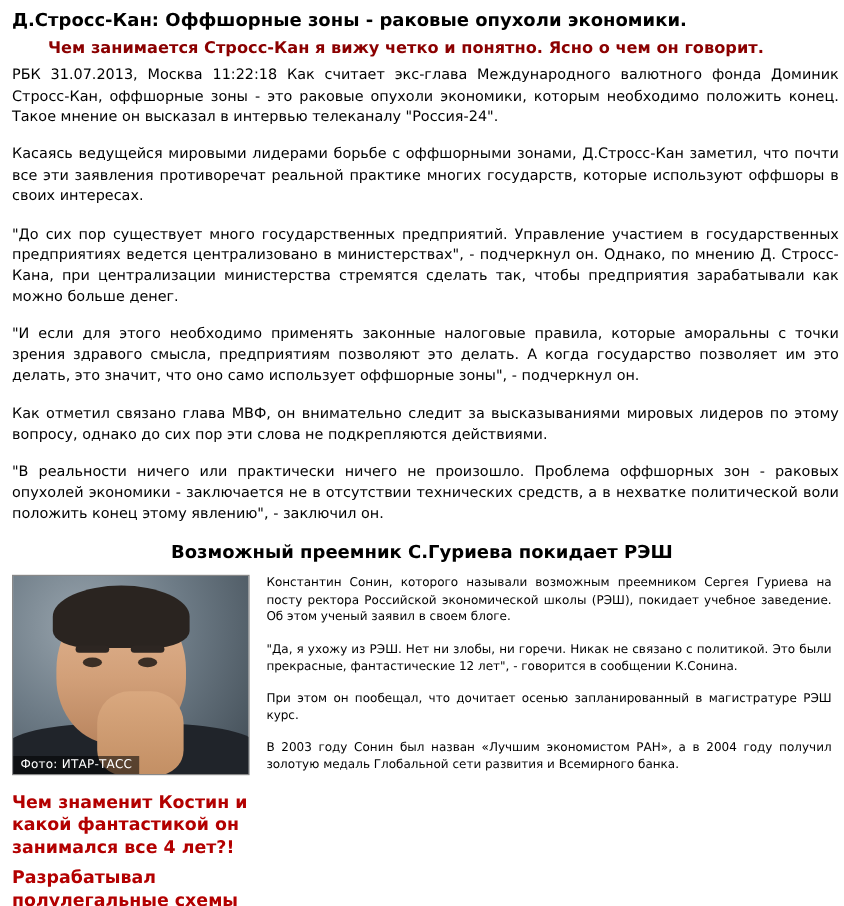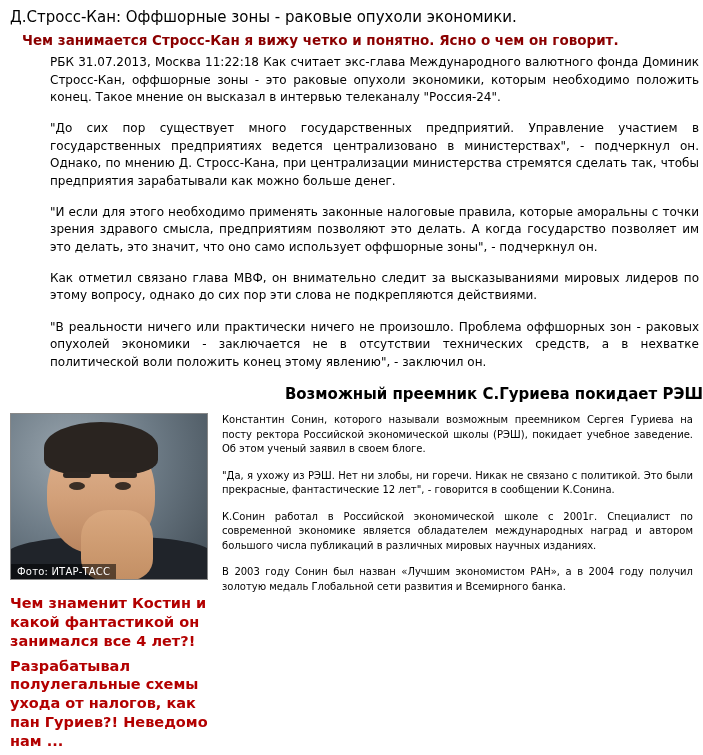"Д.Стросс-Кан: Оффшорные зоны - раковые" .title { font-weight: normal -> bold }
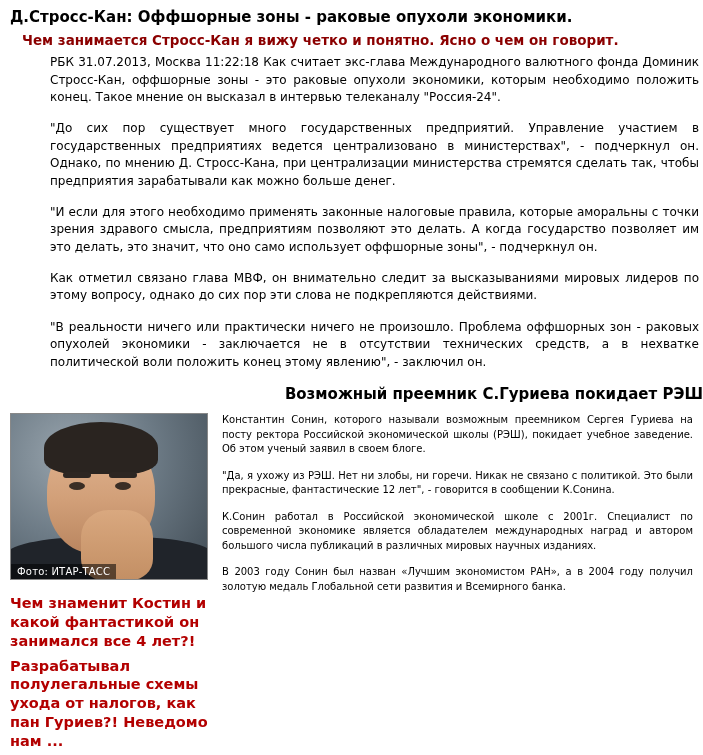"Чем занимается Стросс-Кан я вижу" .subtitle { padding: 4px 10px 6px 22px -> 4px 10px 6px 40px }
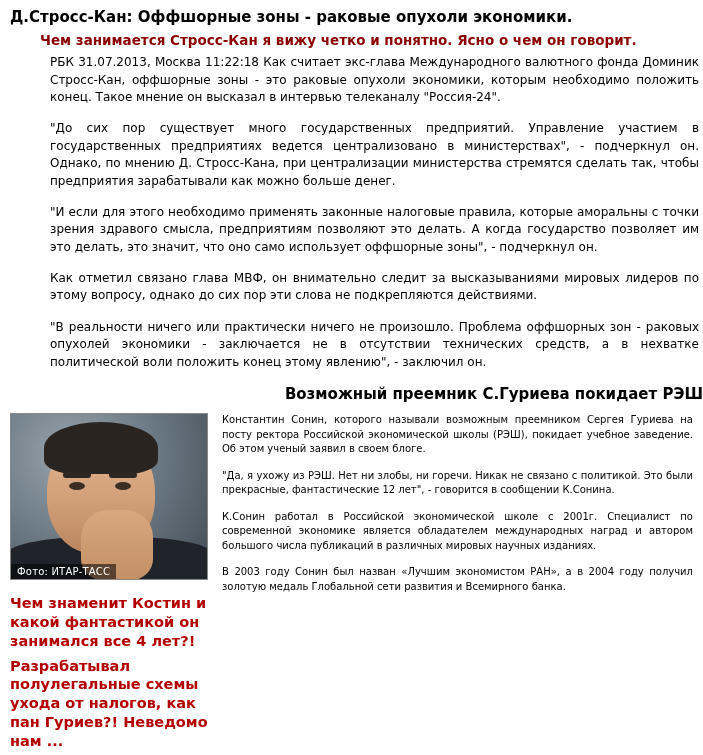"РБК 31.07.2013, Москва 11:22:18 Как" .body-wrap { margin-left: 40px -> none }
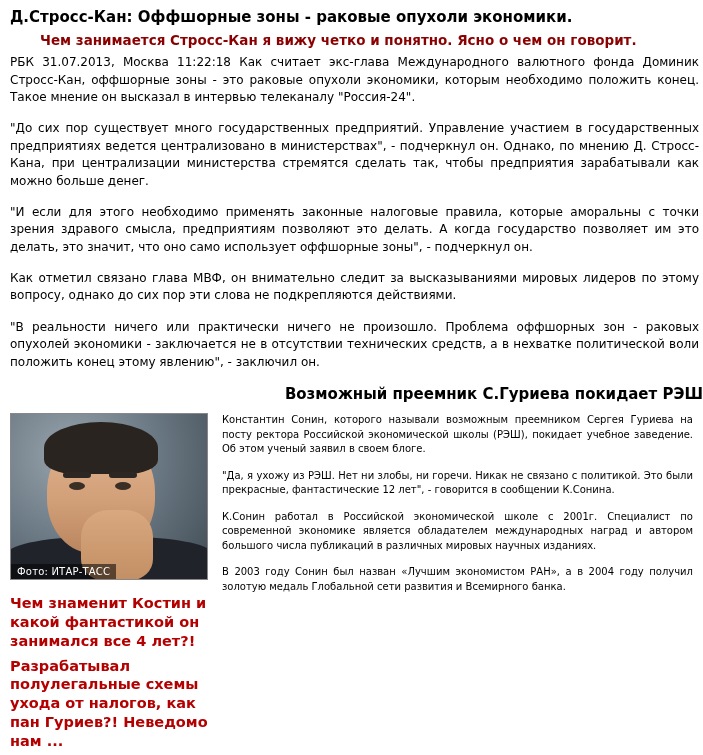"Касаясь ведущейся мировыми лидерами" p.article { html: none -> <p>Касаясь ведущейся мировыми лидерами борьбе с оффшорными зонами, Д.Стросс-Кан заметил, что почти все эти заявления противоречат реальной практике многих государств, которые используют оффшоры в своих интересах.</p> }
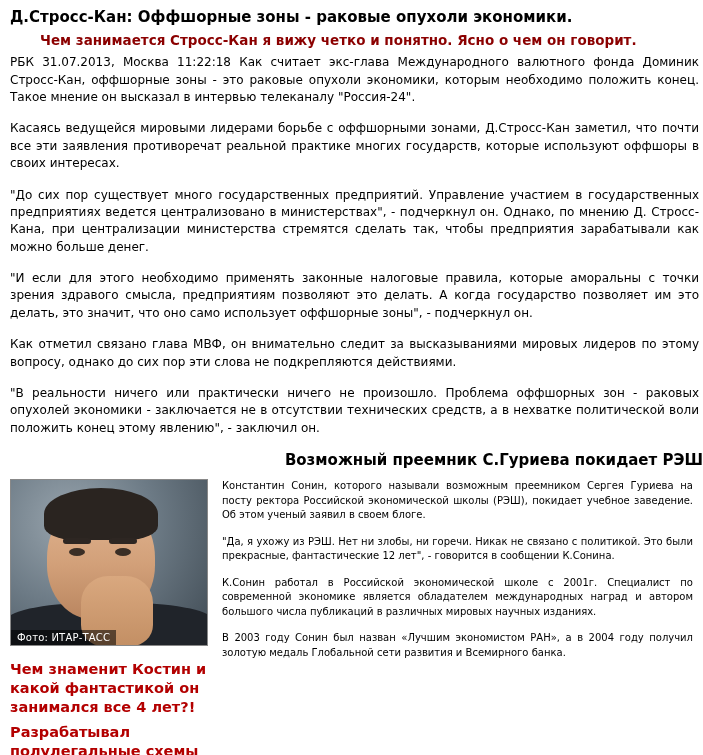"Возможный преемник С.Гуриева покидает" .section-heading { text-align: right -> center }
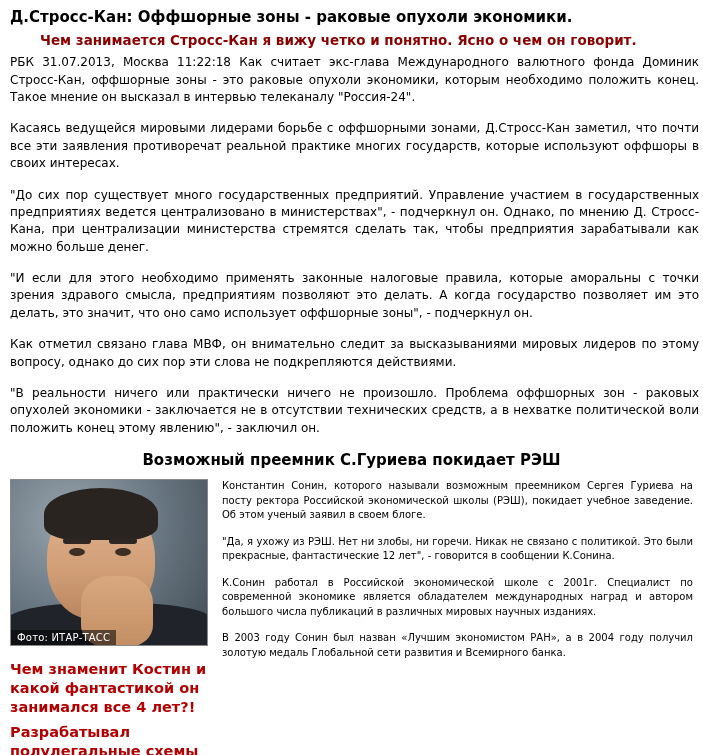"При этом он пообещал, что" p { html: none -> <p>При этом он пообещал, что дочитает осенью запланированный в магистратуре РЭШ курс.</p> }
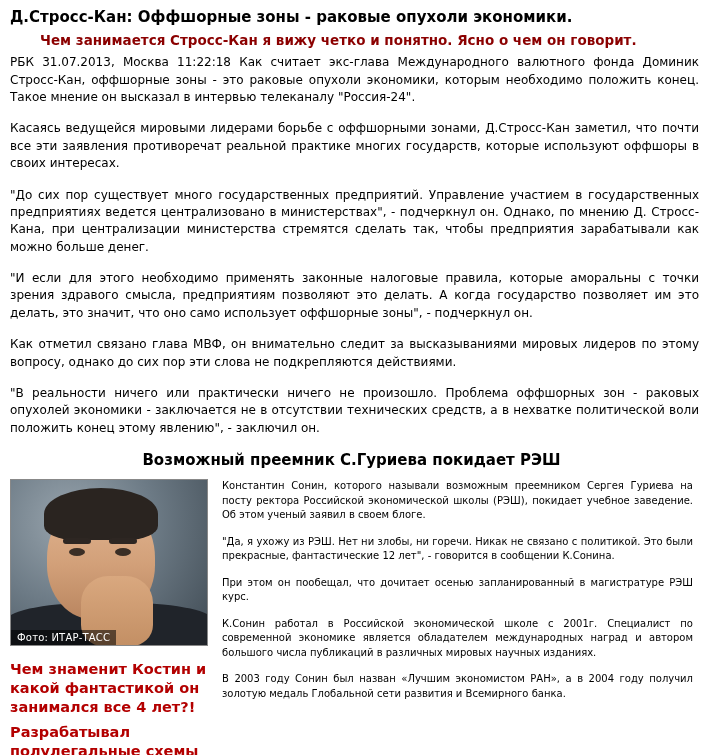"К.Сонин работал в Российской" p { html: <p>К.Сонин работал в Российской экономической школе с 2001г. Специалист по современной экономике является обладателем международных наград и автором большого числа публикаций в различных мировых научных изданиях.</p> -> none }
